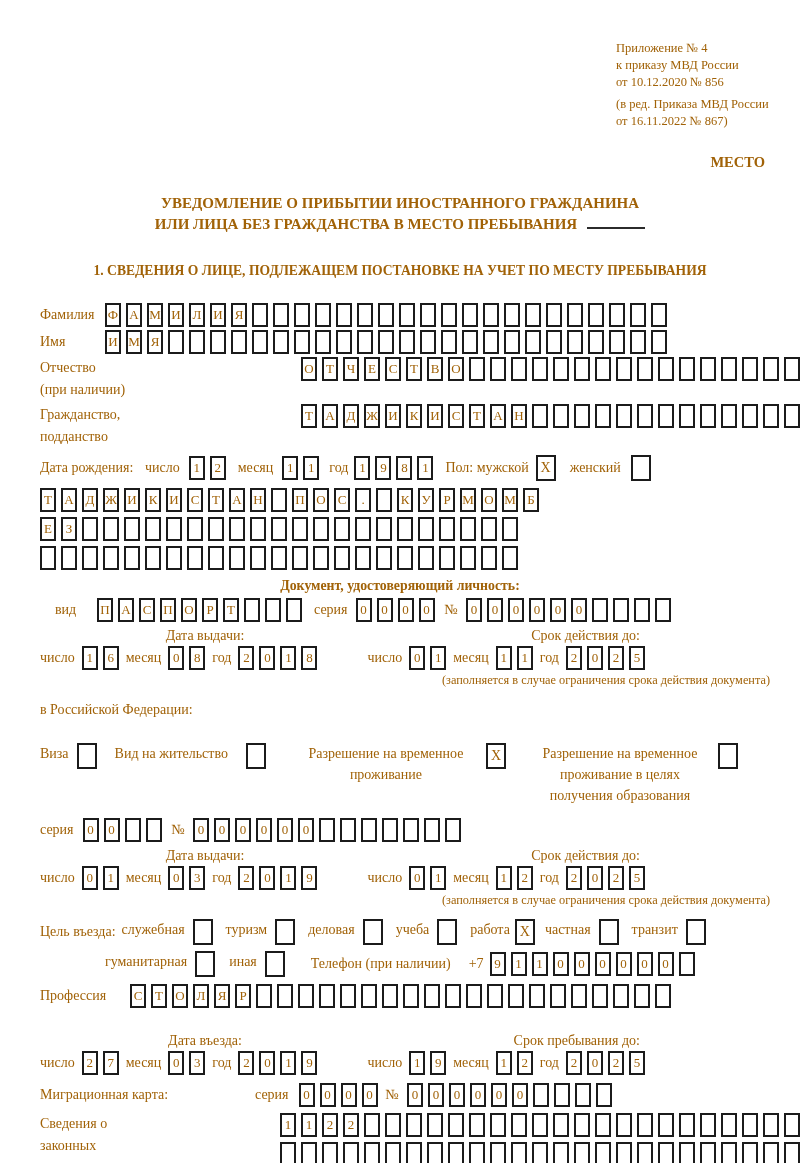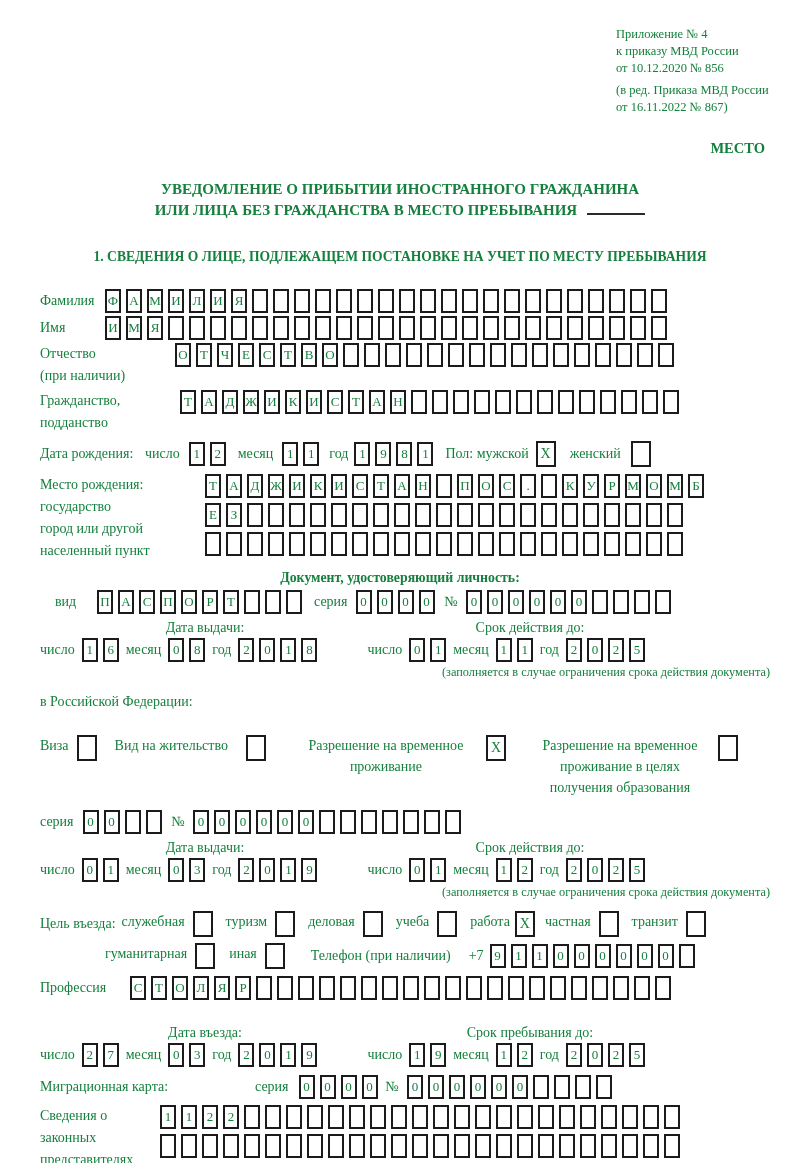"Приложение № 4" .page { color: #15803d -> #a16207; padding-top: 26px -> 40px }
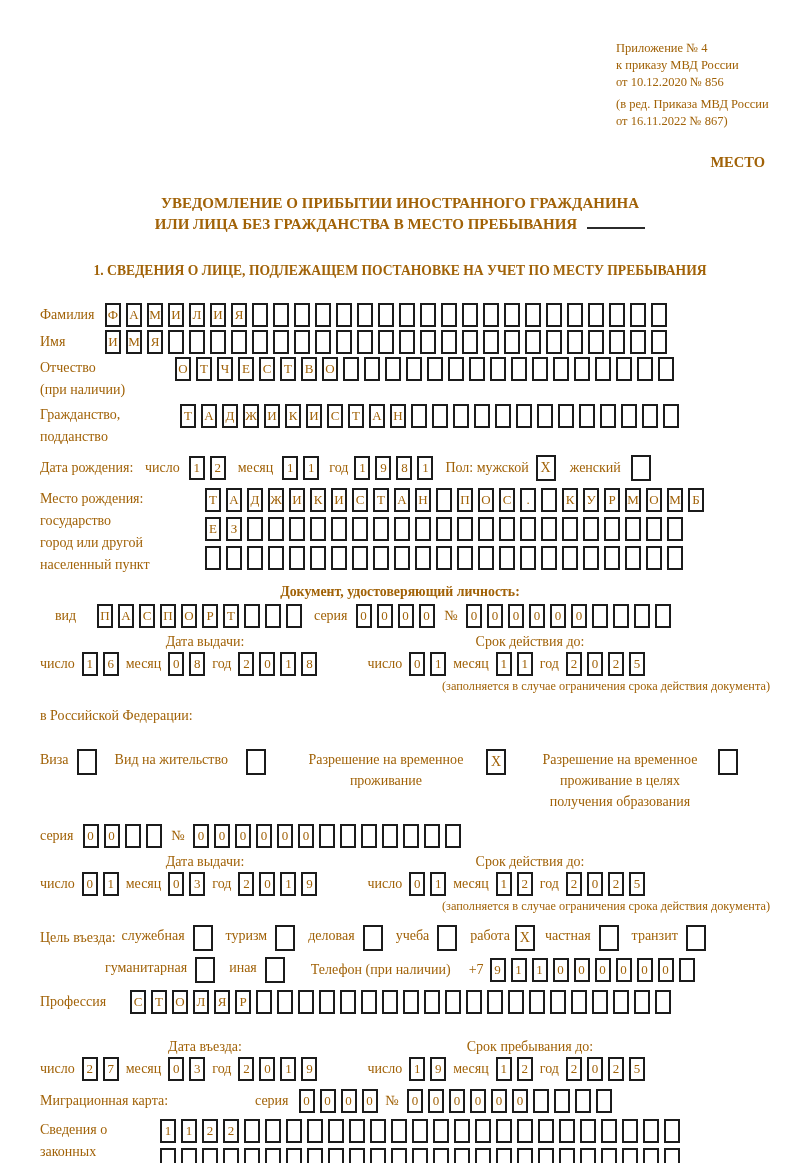"Отчество" .row.top { justify-content: none -> space-between }
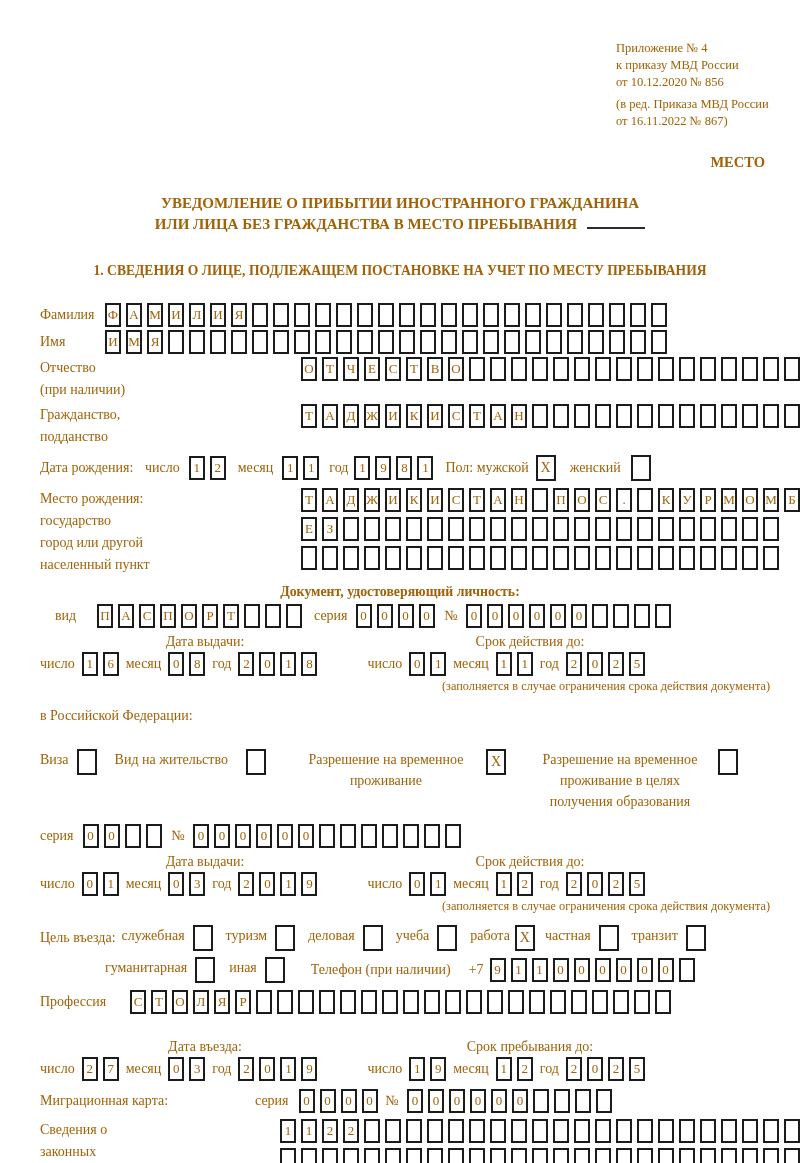"Место рождения:" span.lbl { html: <span>Место рождения: государство город или другой населенный пункт</span> -> none }
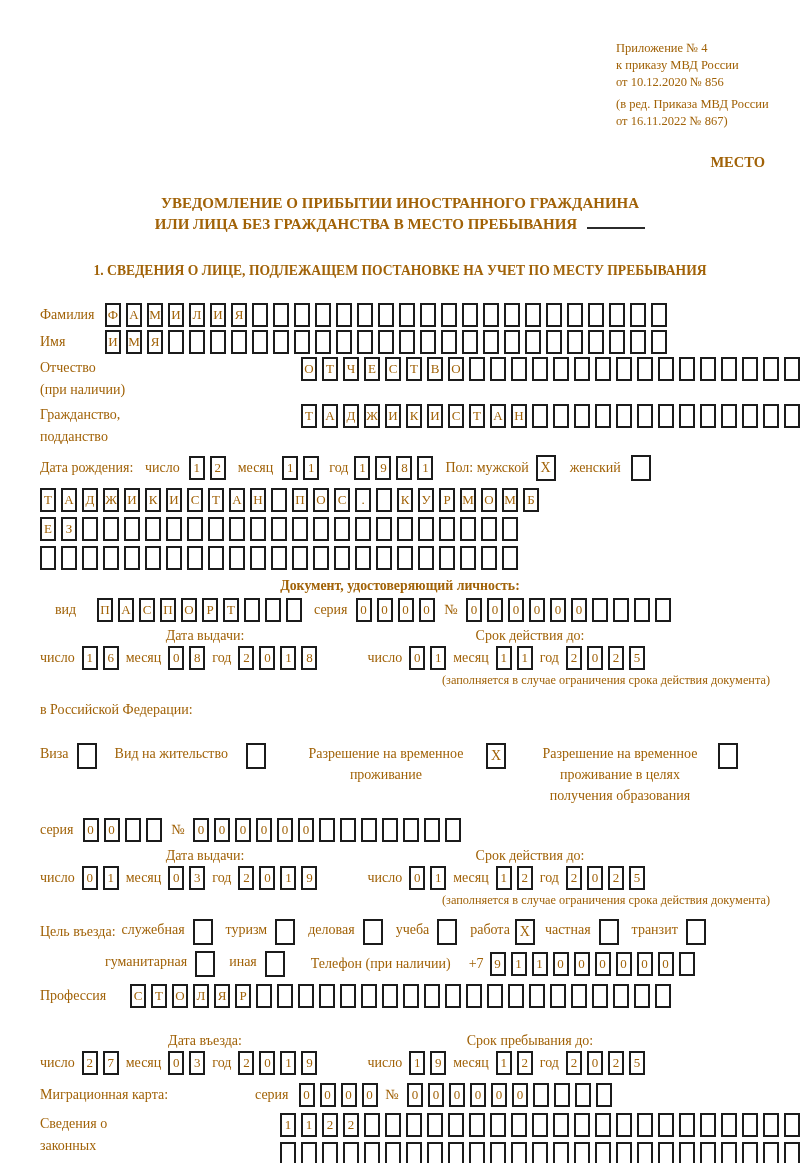"Срок действия до:" .dh-right { text-align: center -> right }
